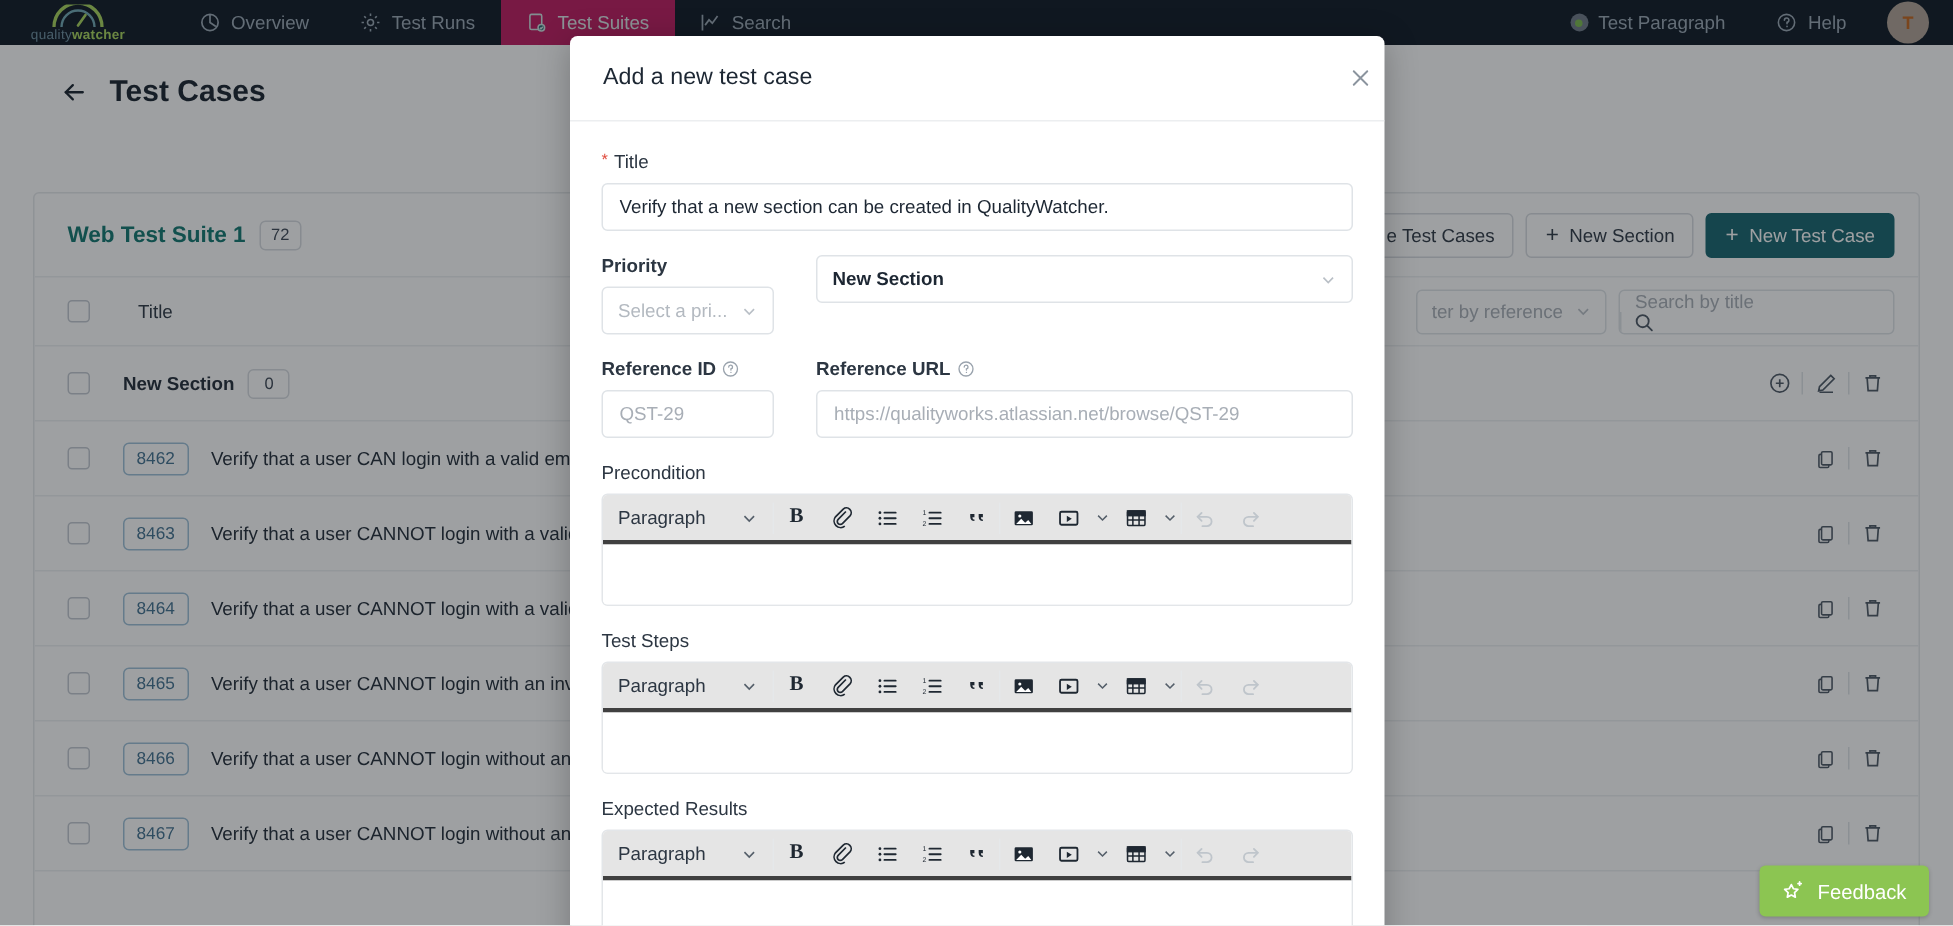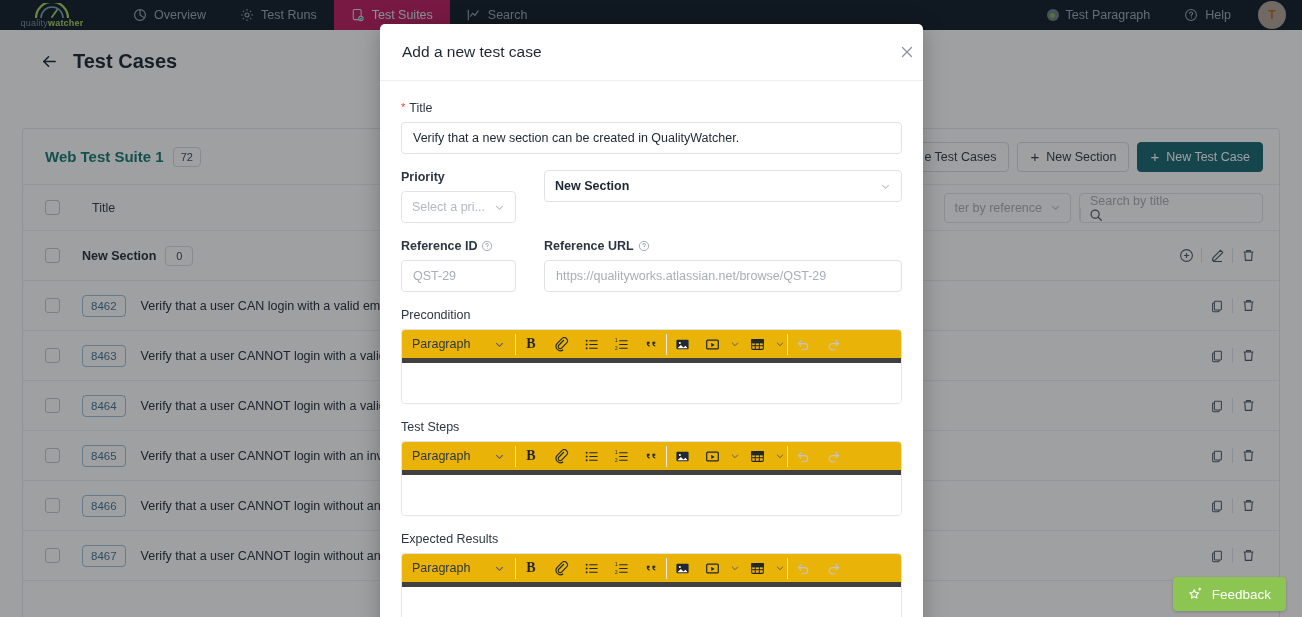"Paragraph" .toolbar { background: #eab308 -> #e5e5e5; border-bottom: 5px solid #404040 -> 3px solid #404040 }
